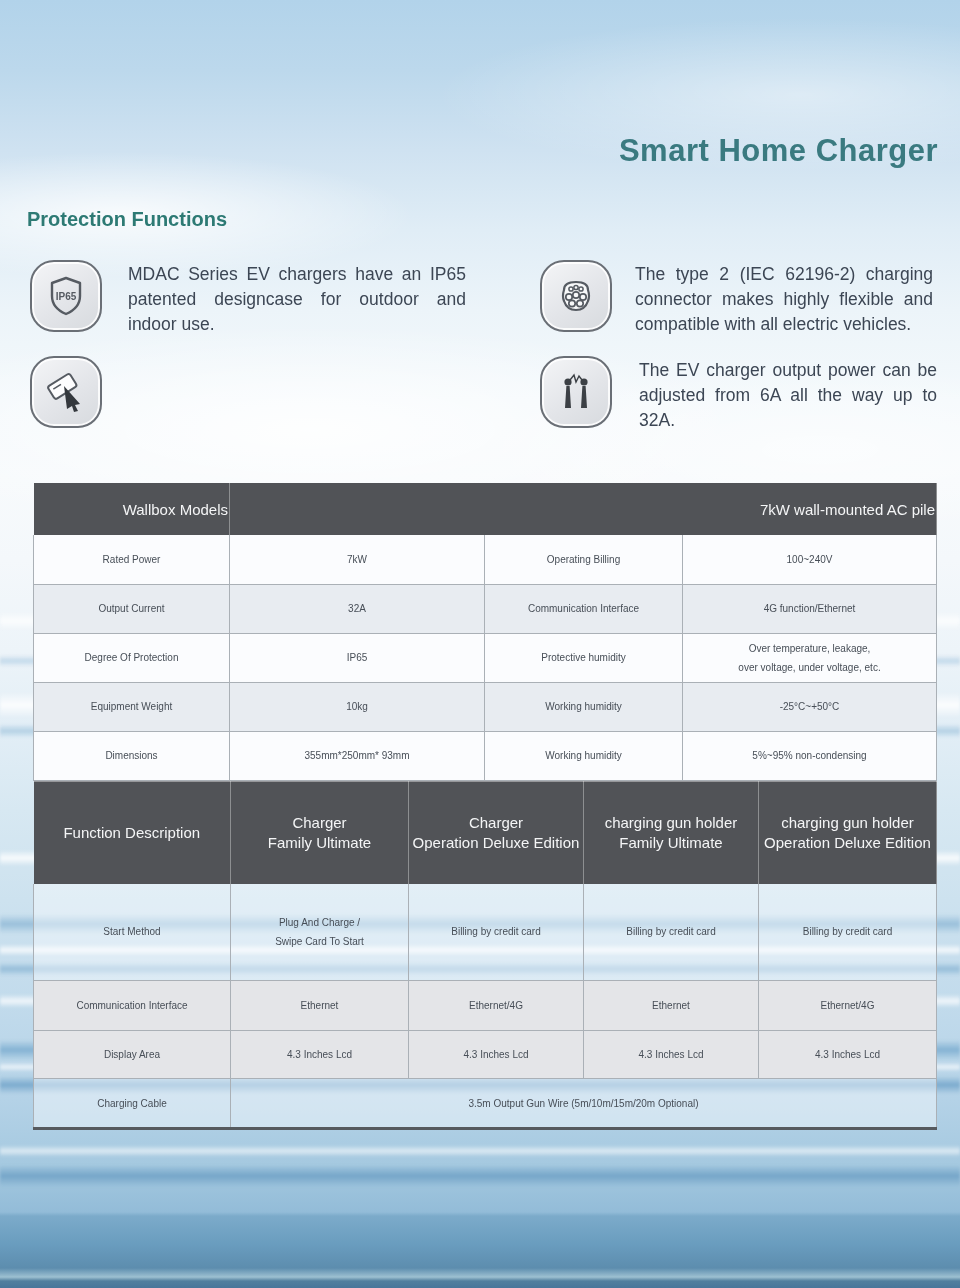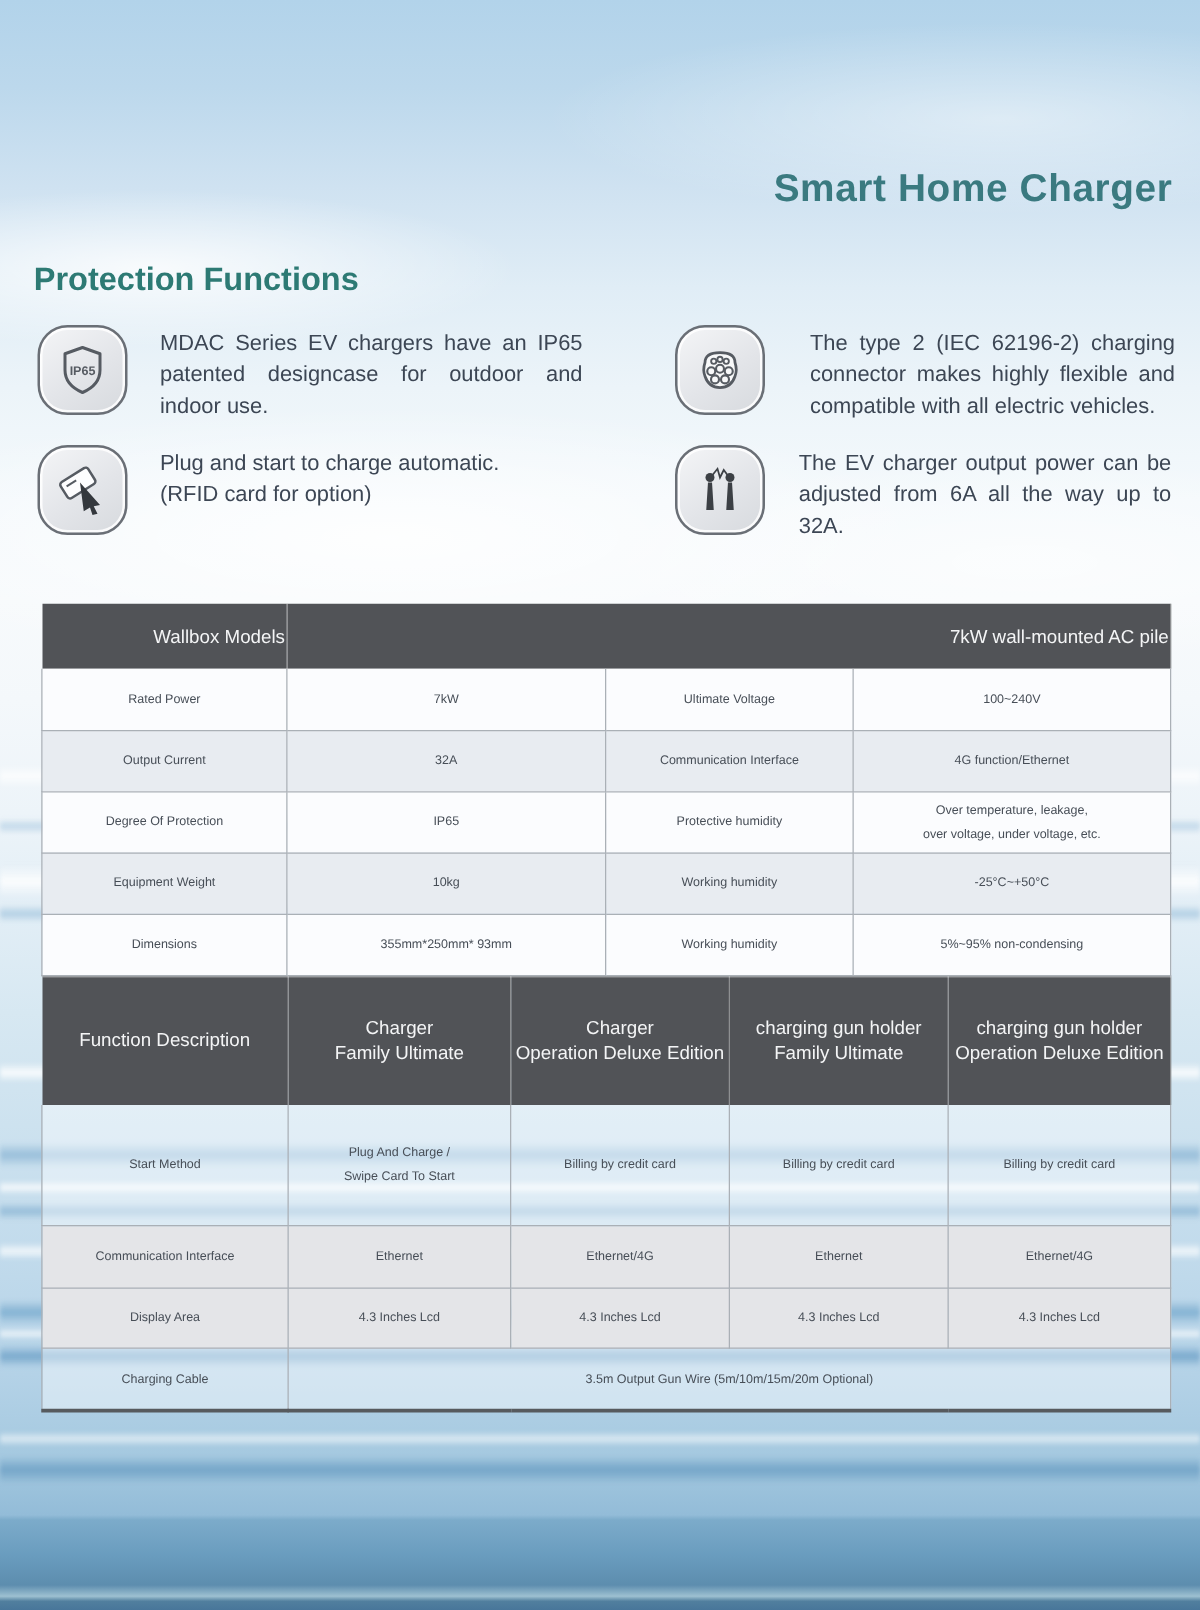"Protection Functions" .section-heading { font-size: 26px -> 20px }
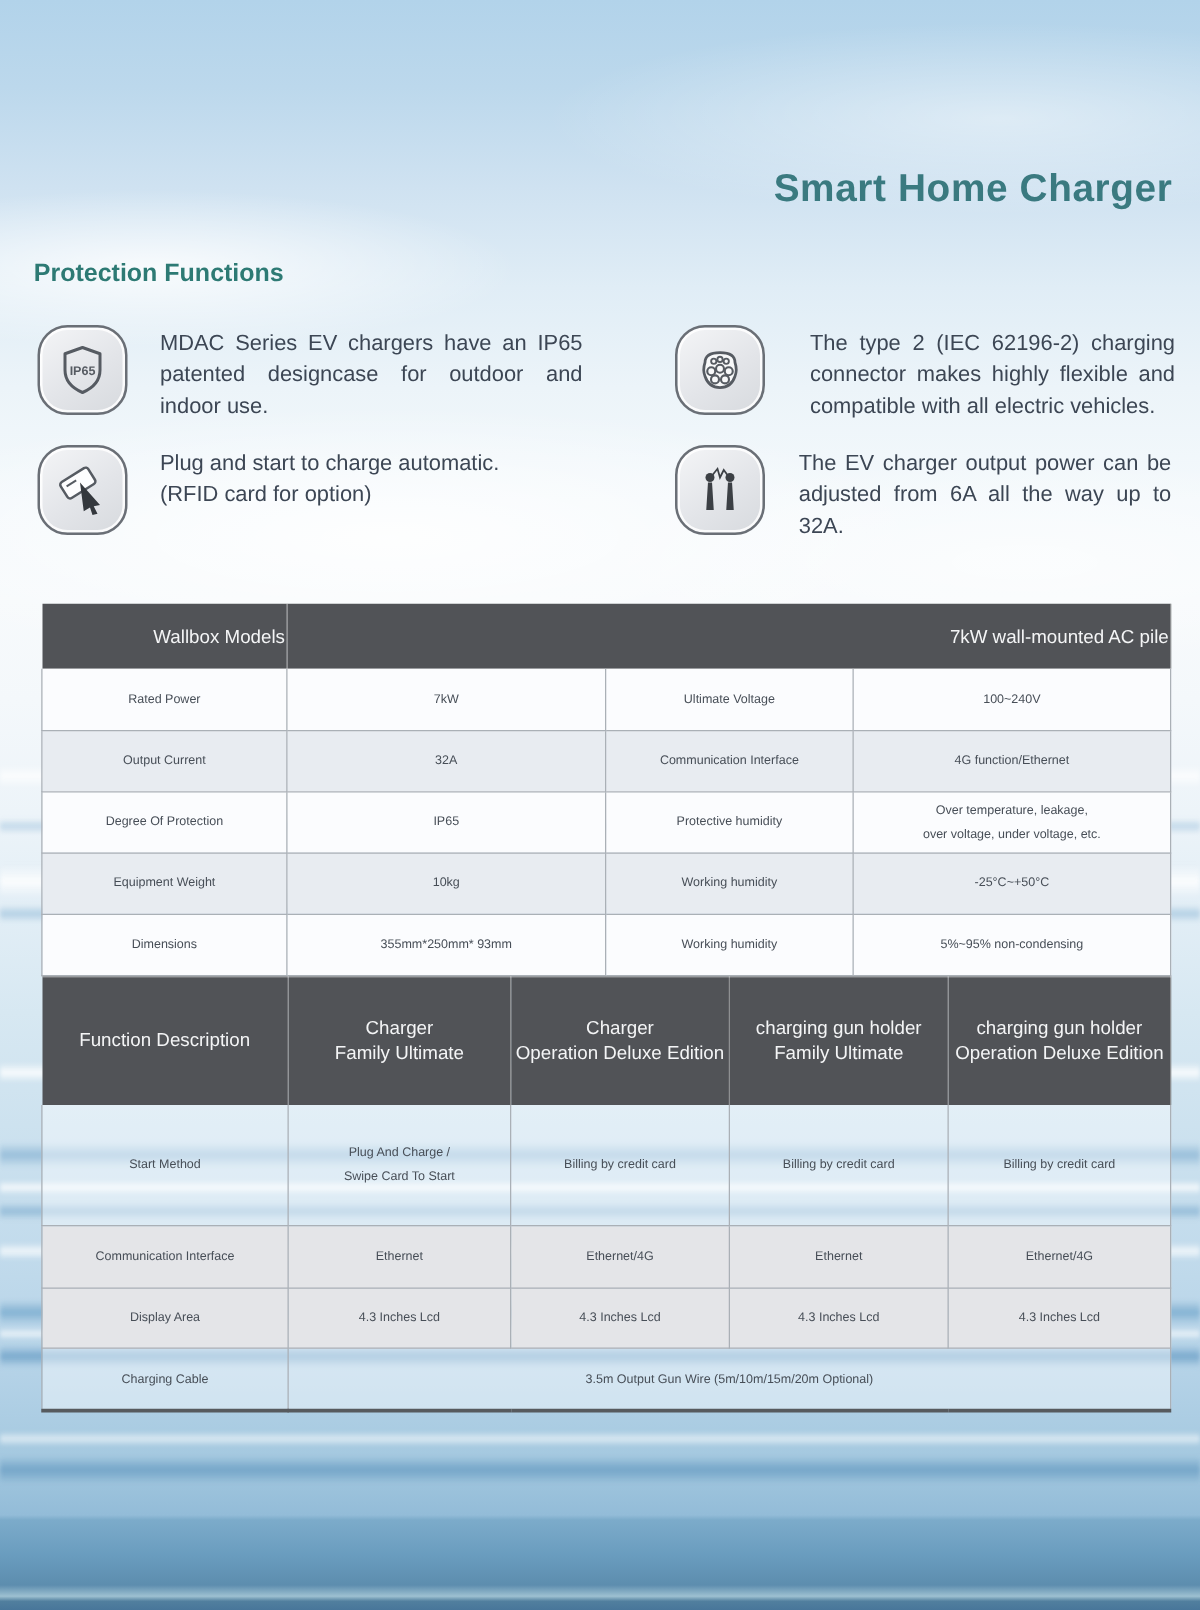"The type 2 (IEC 62196-2)" .f3 p { margin-left: 36px -> 23px }
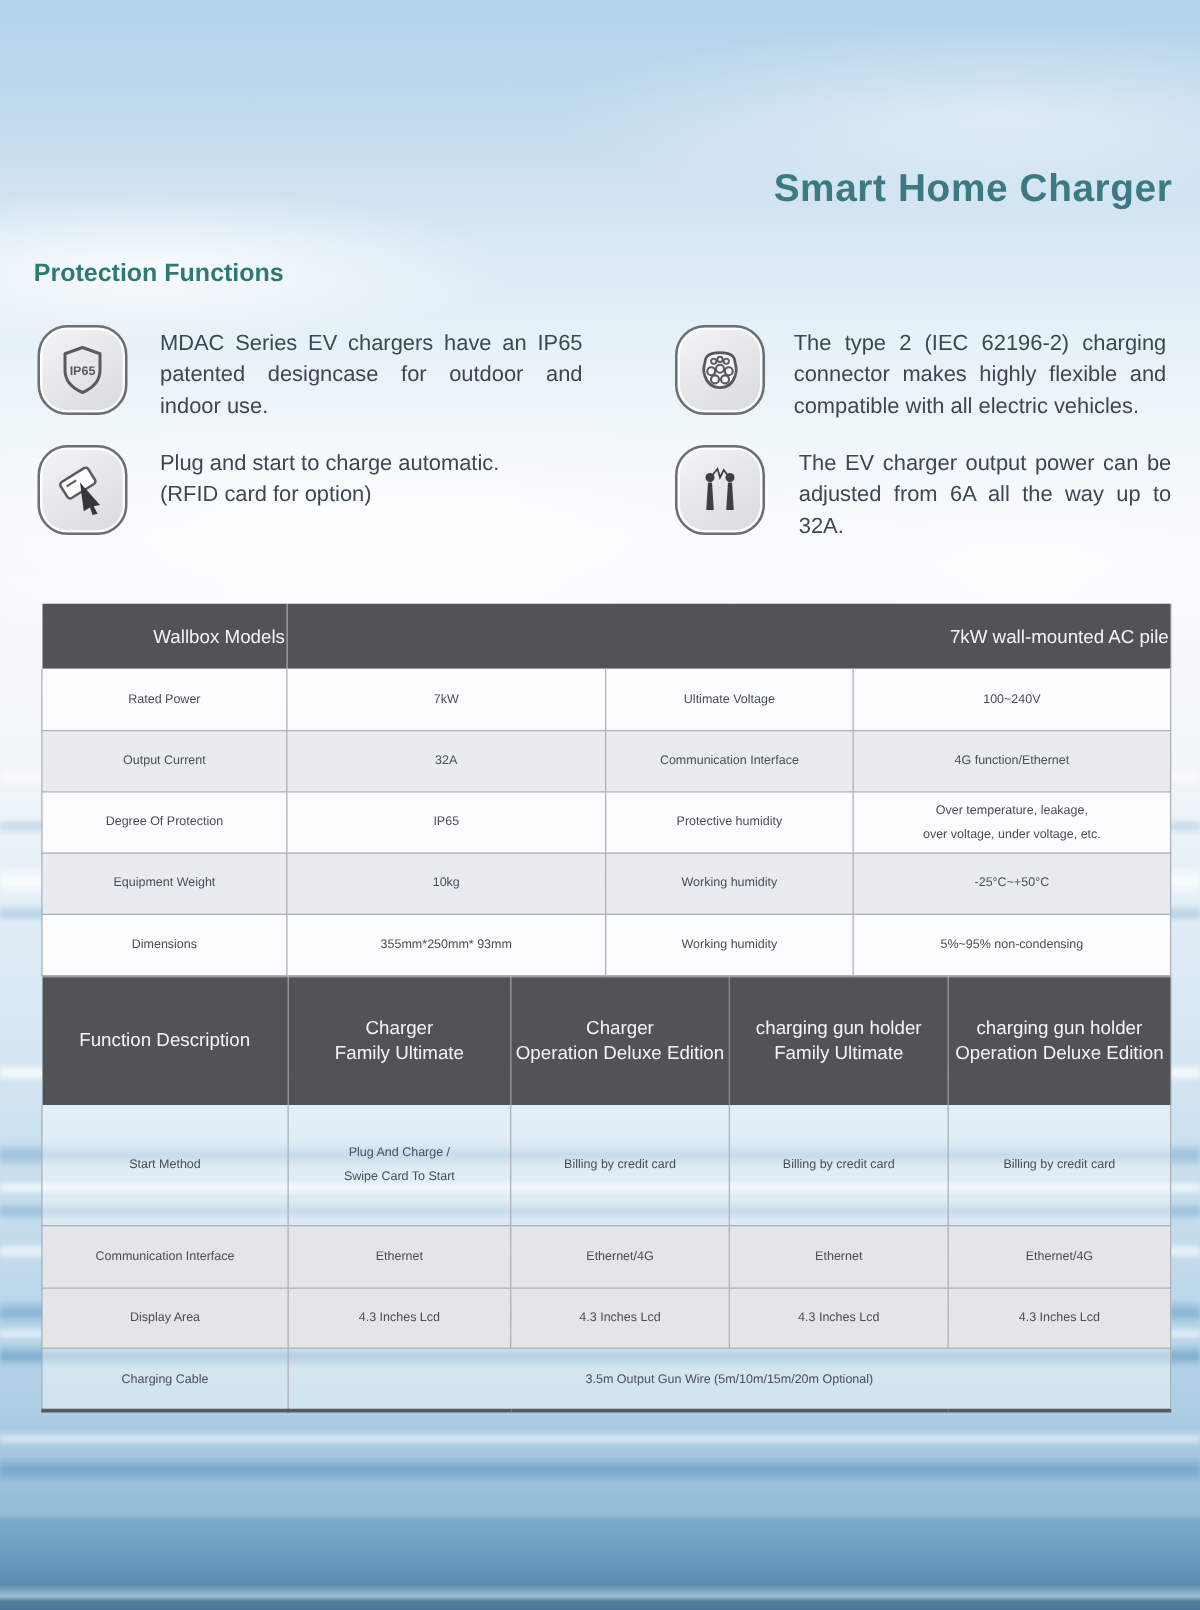"Plug and start to charge" p { html: <p>Plug and start to charge automatic. (RFID card for option)</p> -> none }
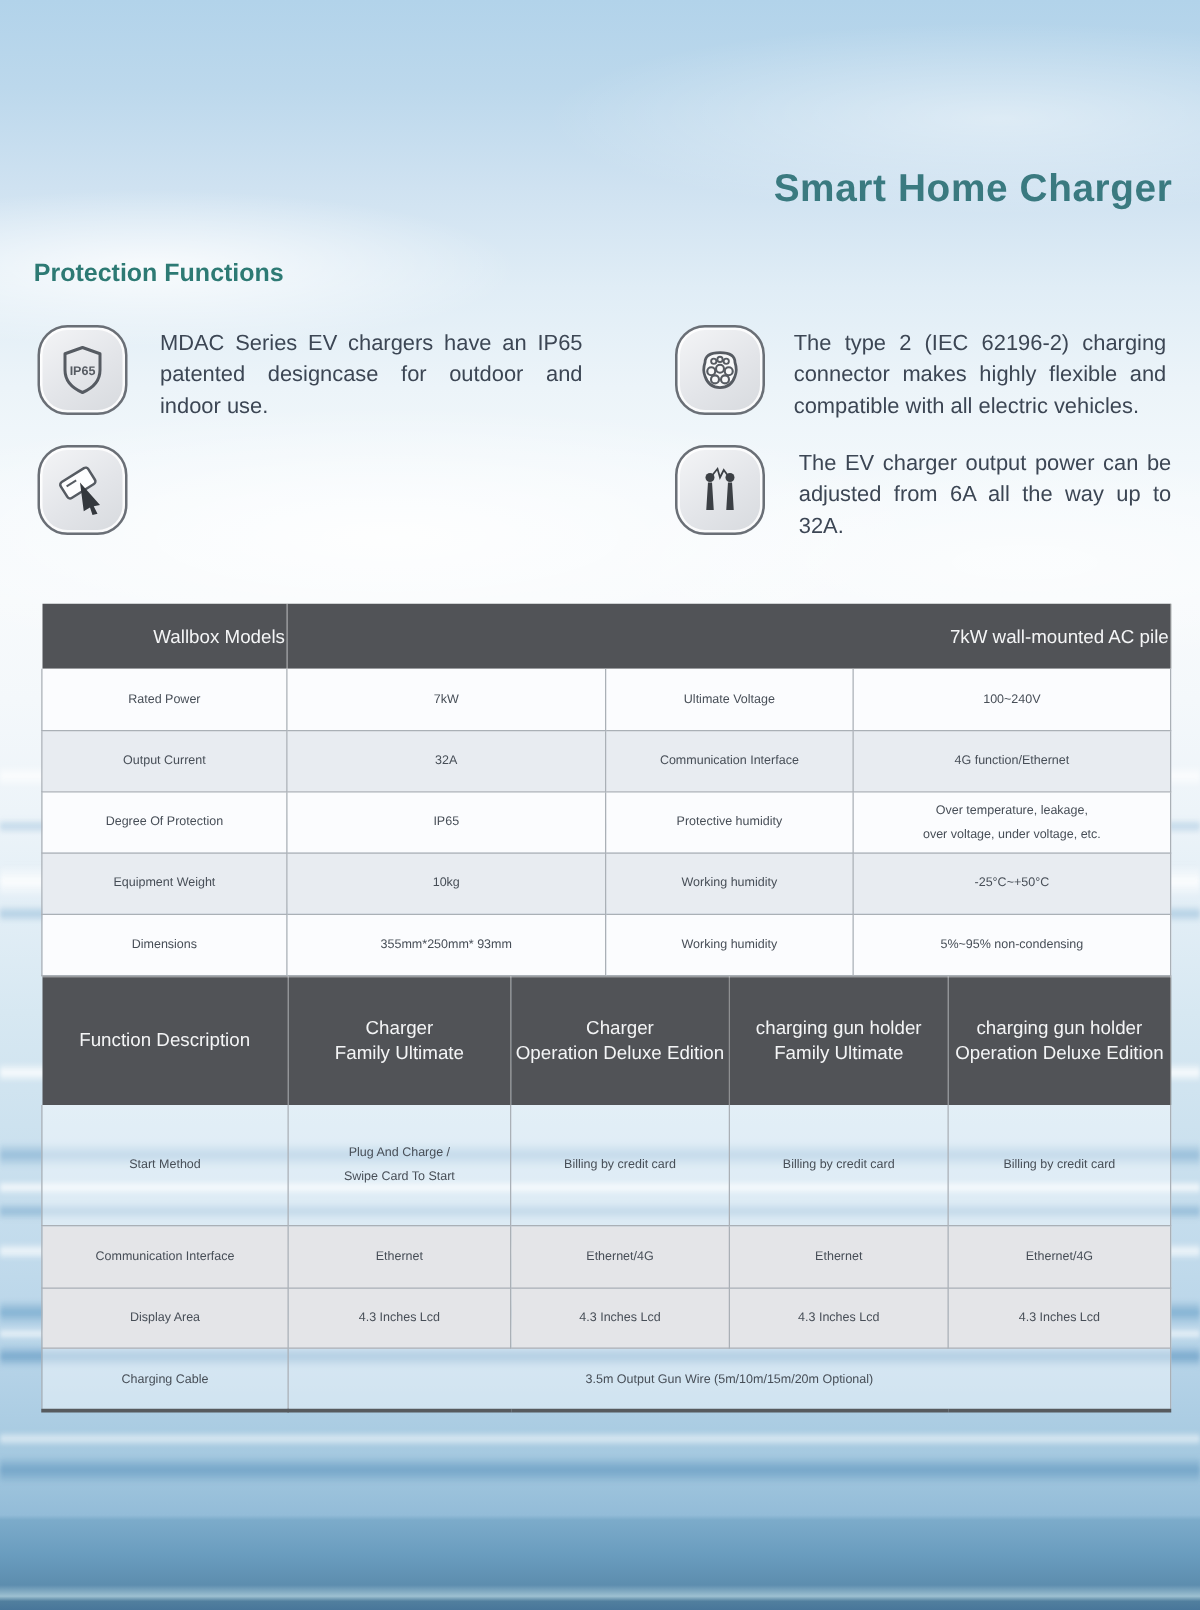"Ultimate Voltage" td { text: Ultimate Voltage -> Operating Billing }
